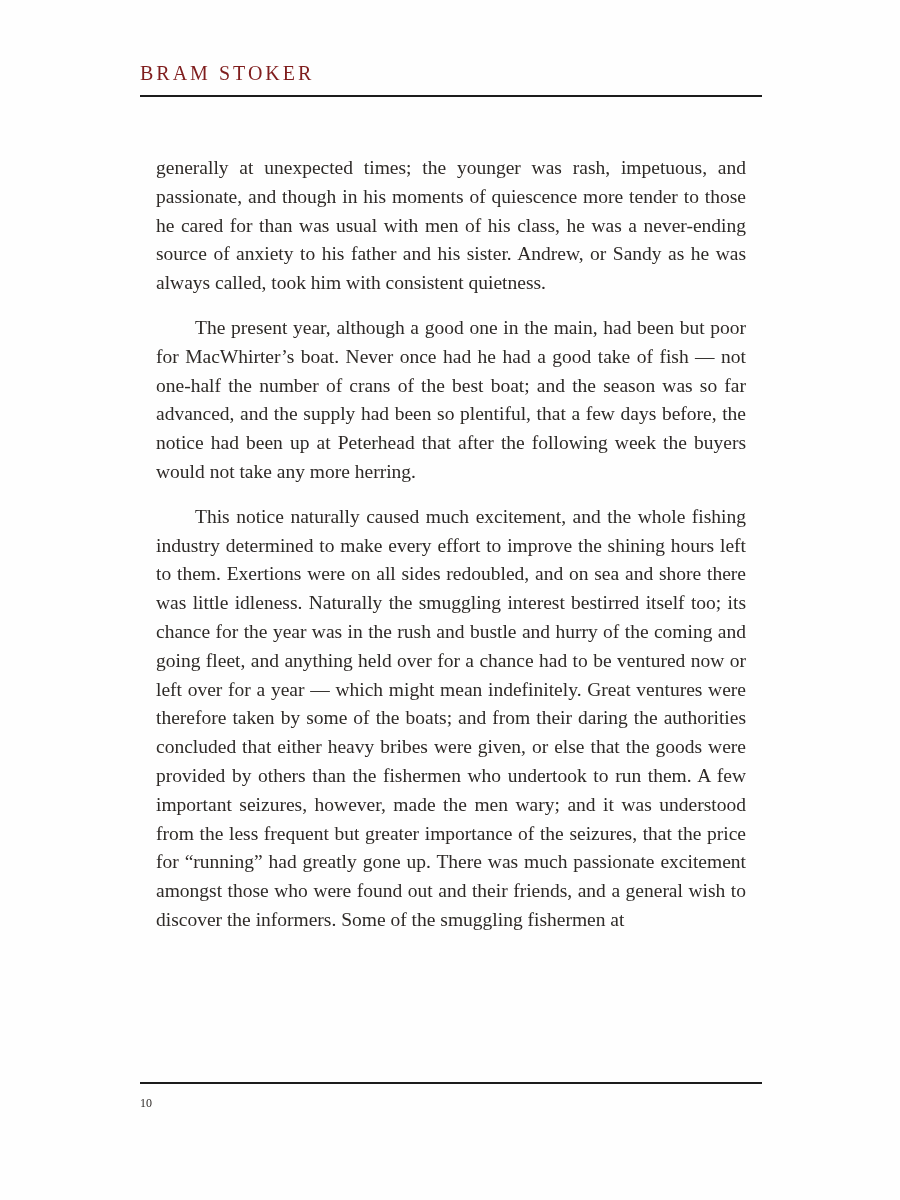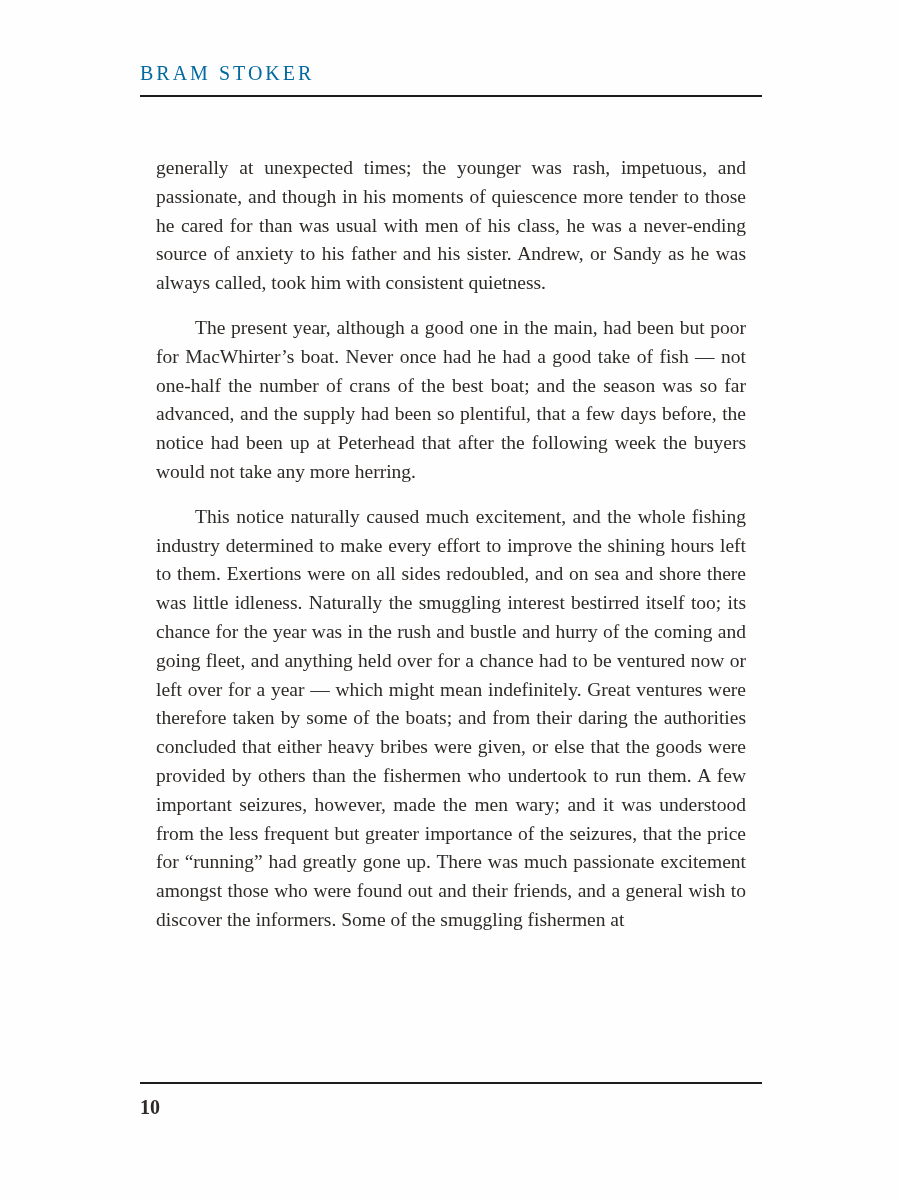"BRAM STOKER" .author-name { color: #0369a1 -> #7f1d1d }
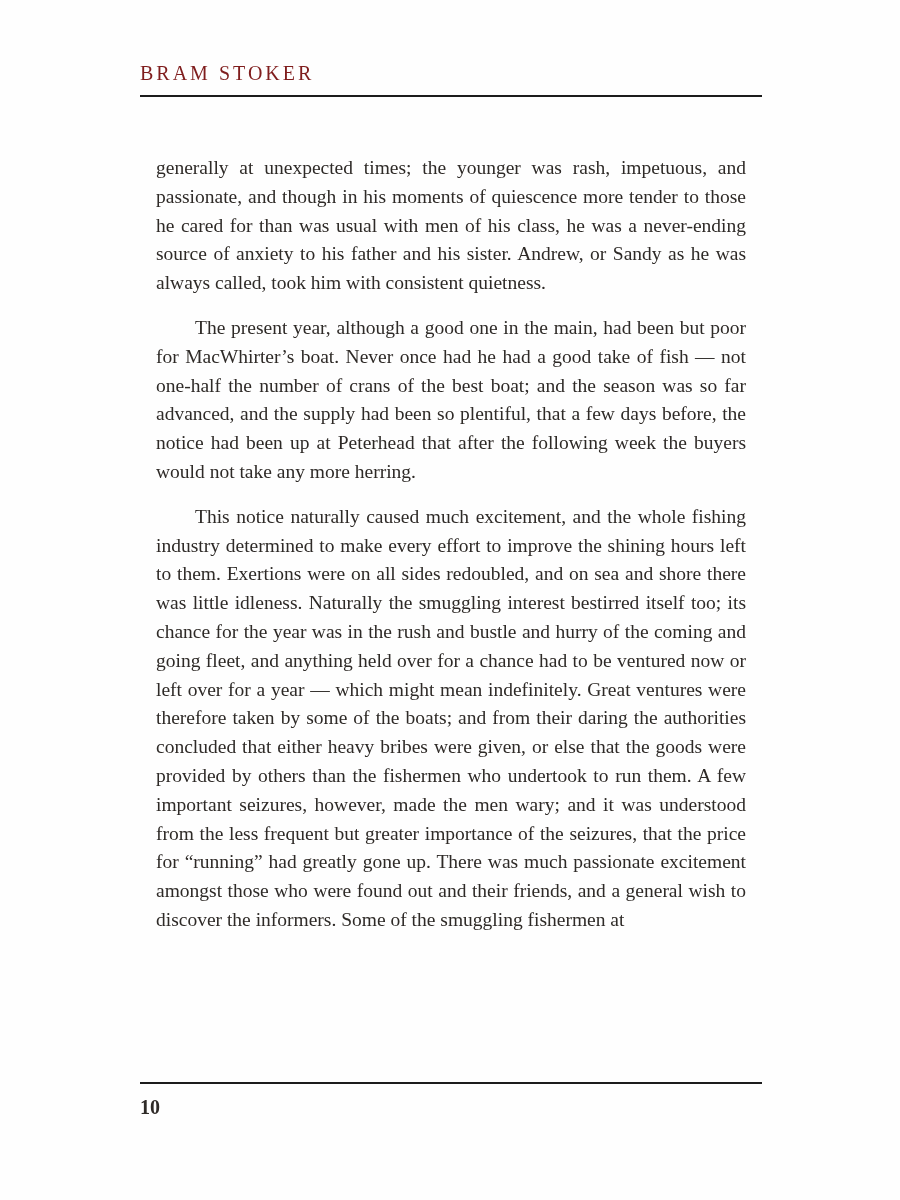"10" .page-number { font-size: 20px -> 12px; font-weight: bold -> none }
